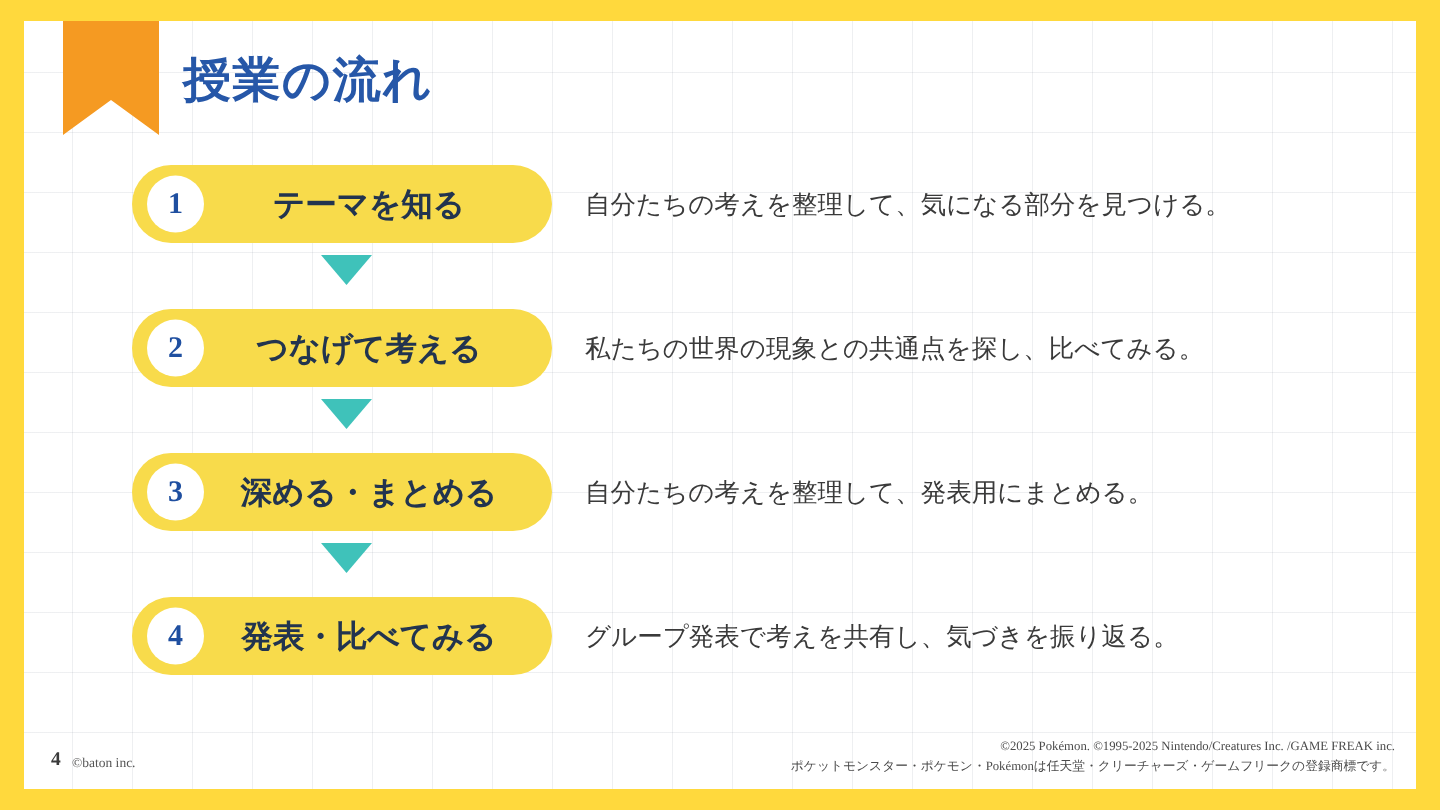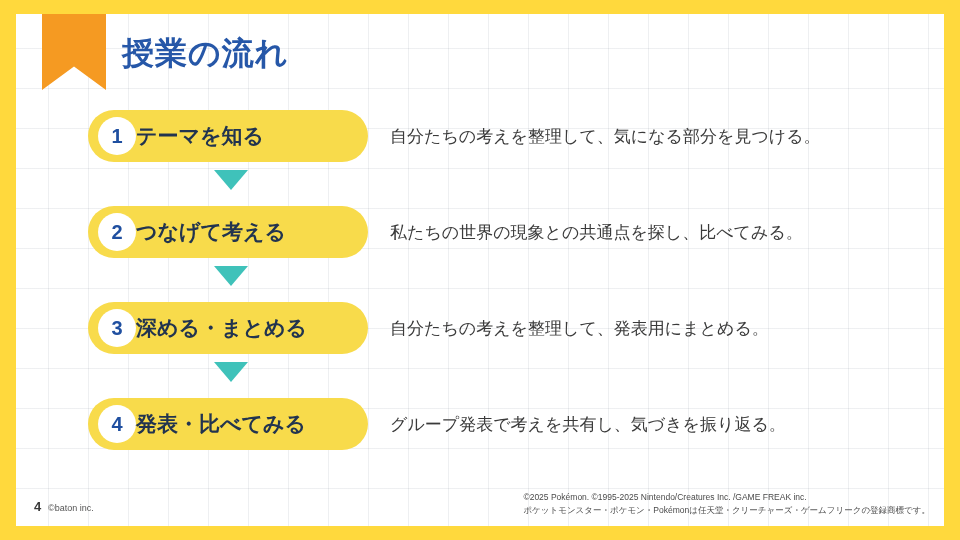"授業の流れ" .slide { font-family: none -> Liberation Serif, serif }
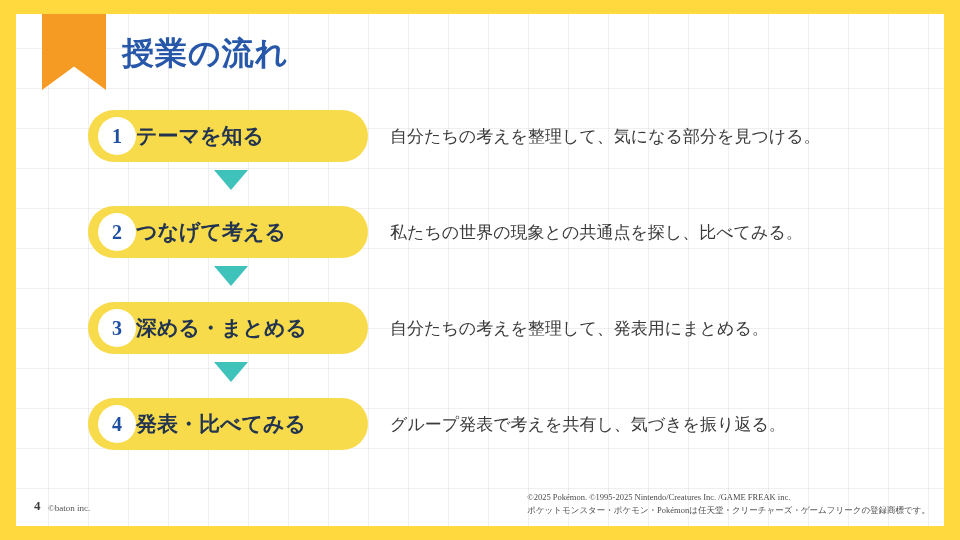"テーマを知る" .pill-label { text-align: left -> center }
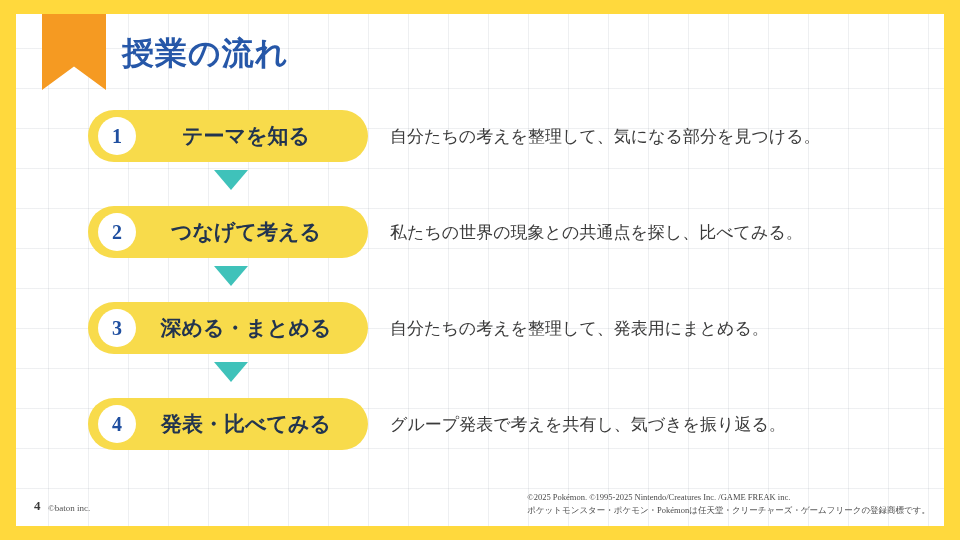"©2025 Pokémon. ©1995-2025" .footer-copy { text-align: left -> right }
